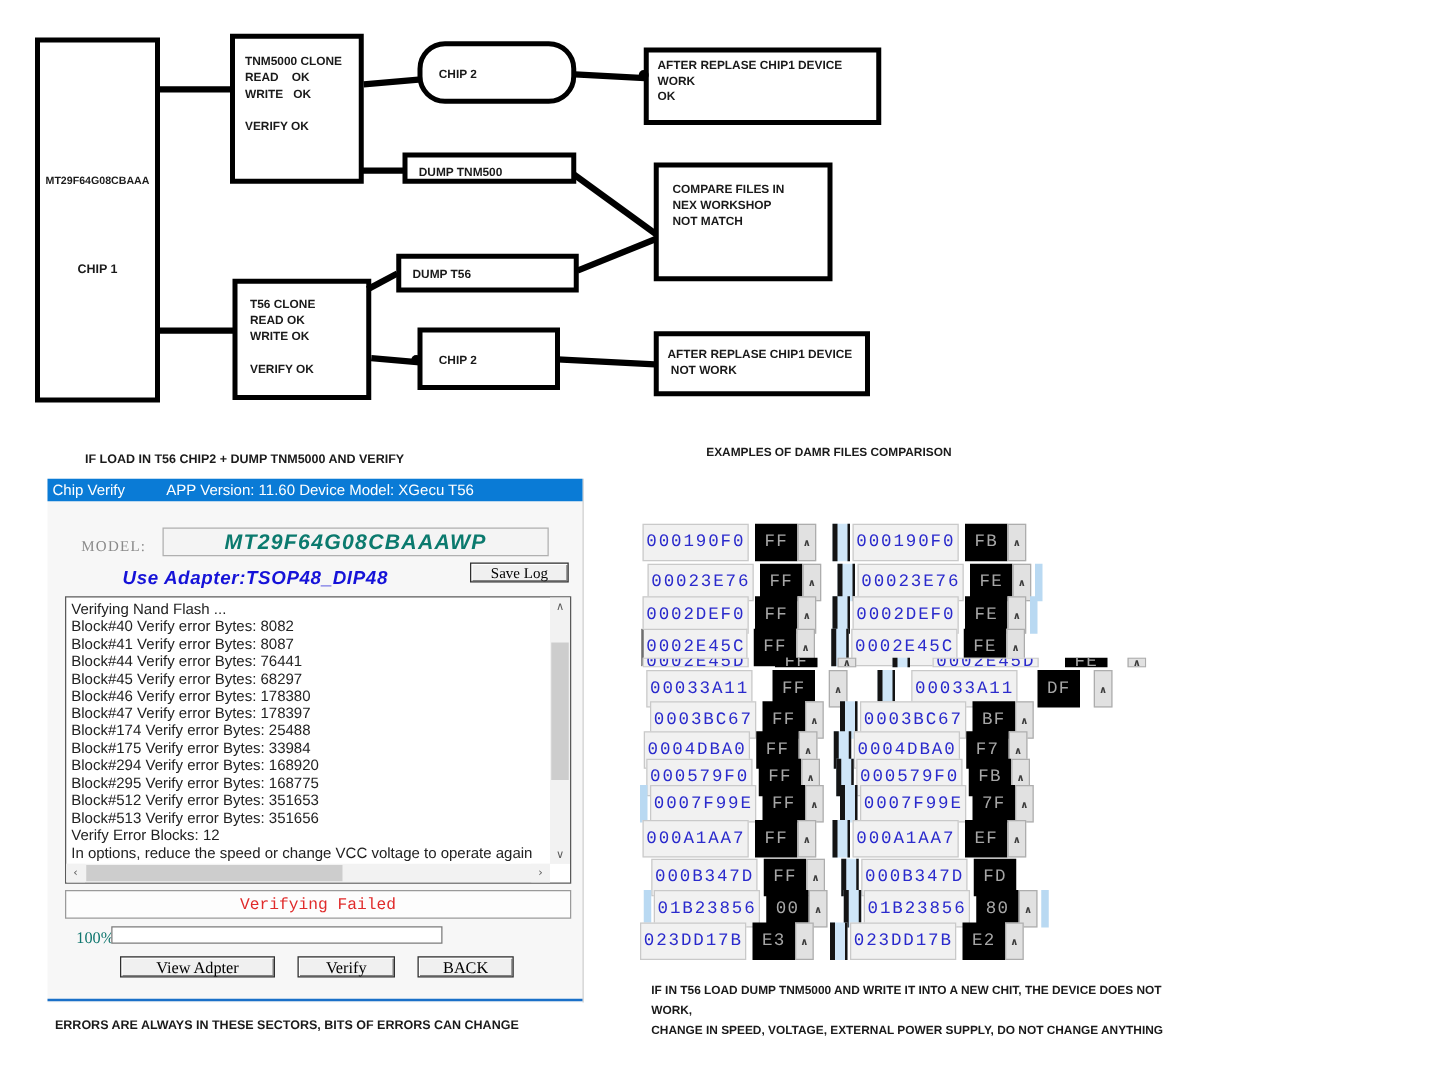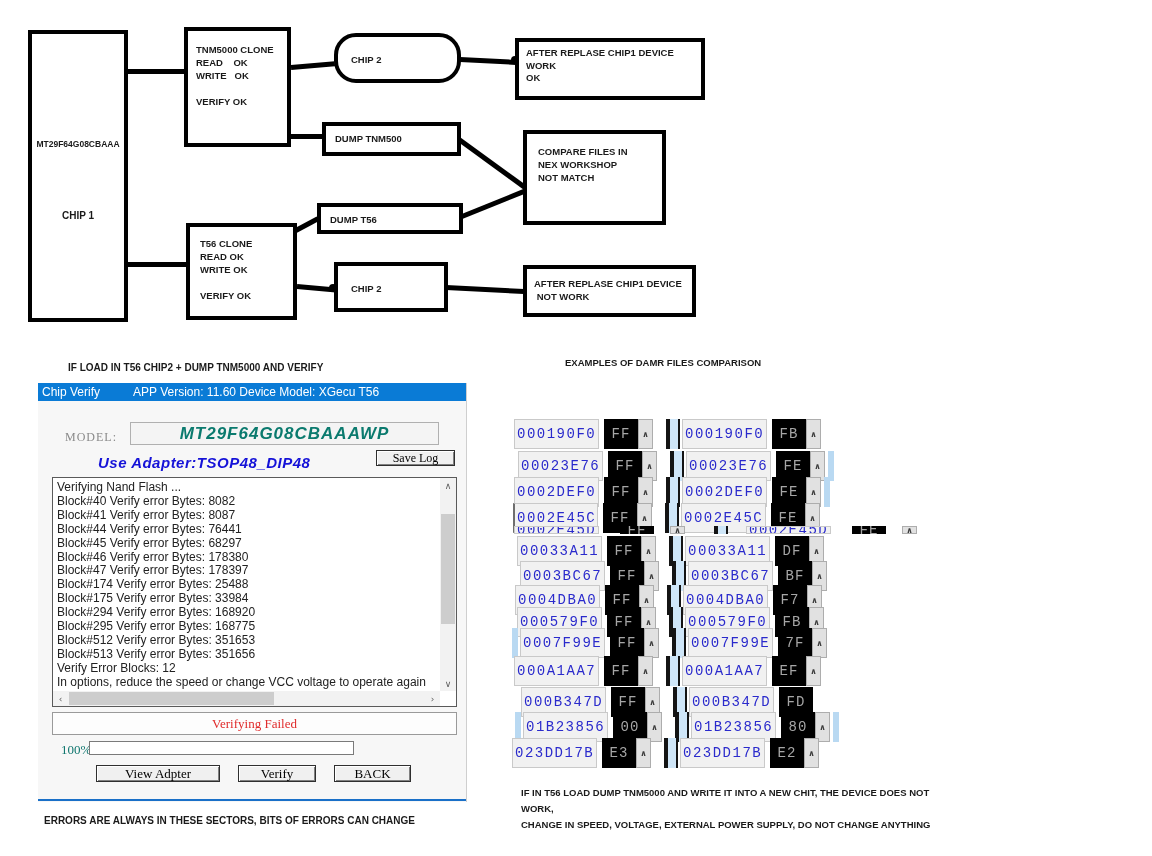"DUMP TNM500" #b-dumptnm { height: 34px -> 25px }
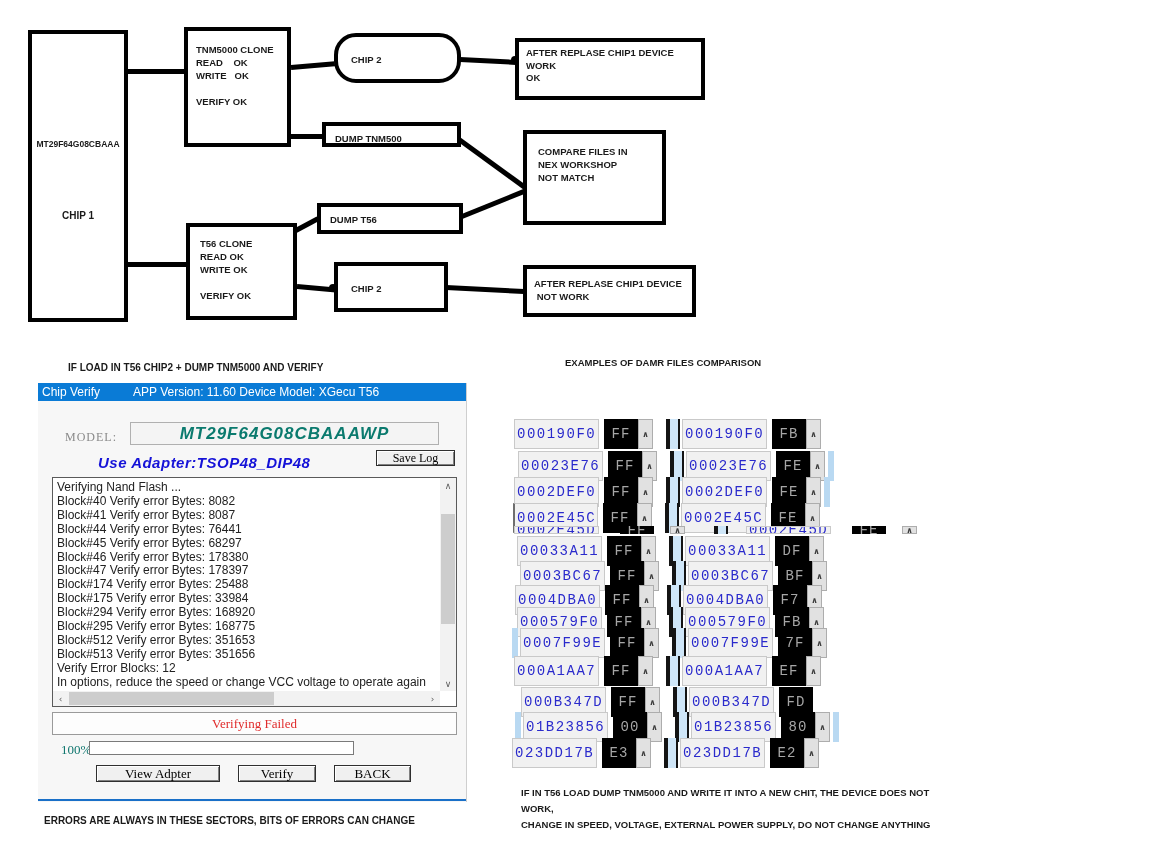"00033A11" #hex-panel .hex-row:nth-child(6) { gap: none -> 11px }
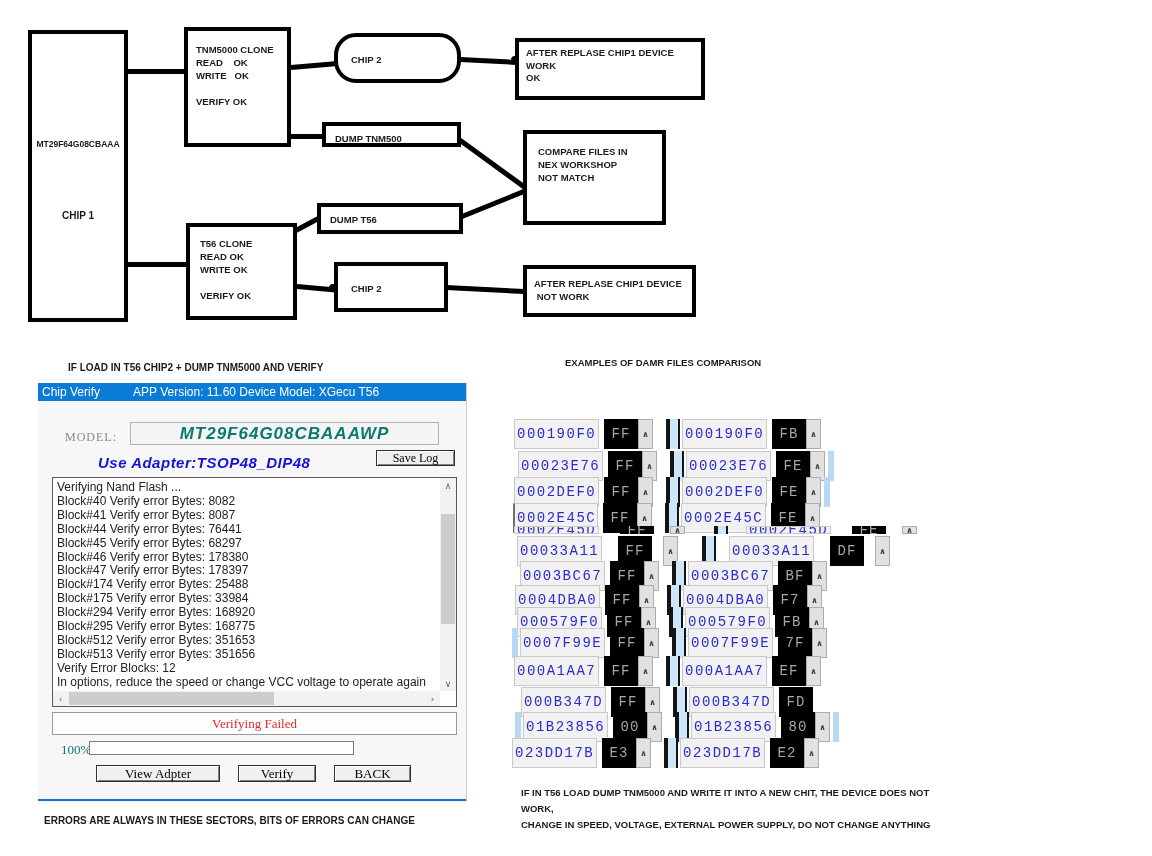"Verifying Failed" #status-box { font-family: Liberation Serif, serif -> Liberation Mono, monospace }
